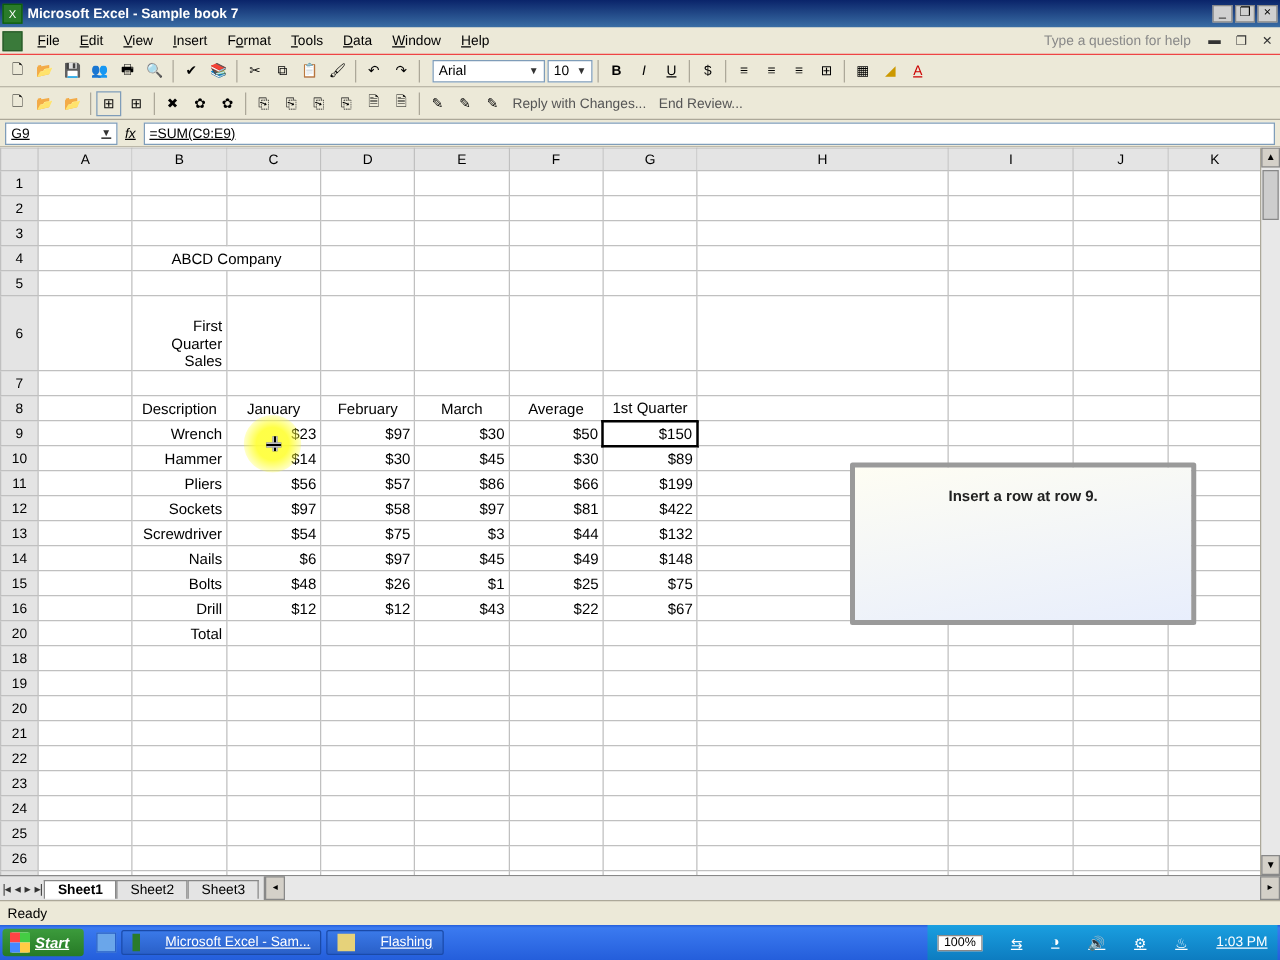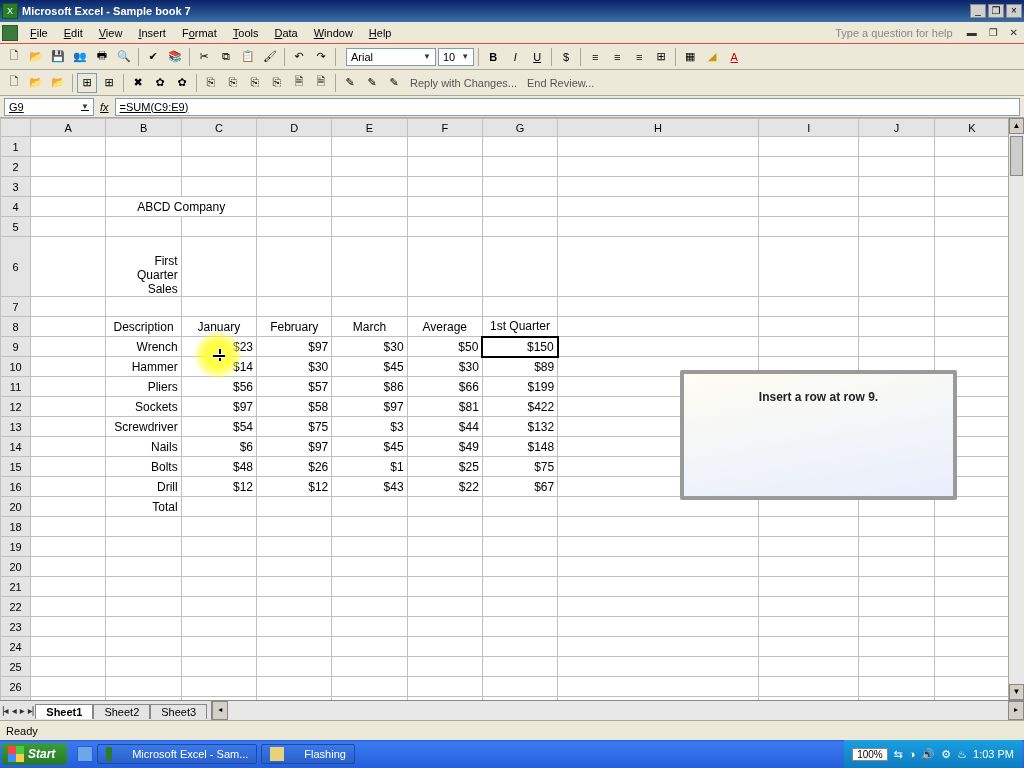"Start" .taskbar { text-decoration: none -> underline }
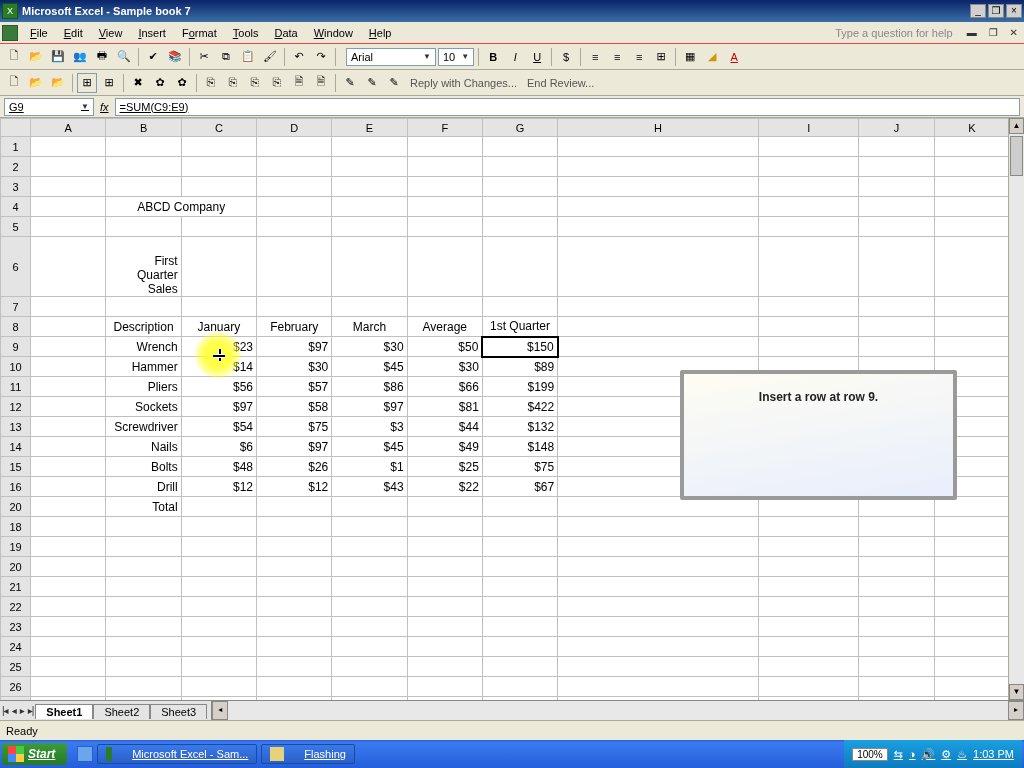"100%" .tray { gap: 6px -> 23px }
